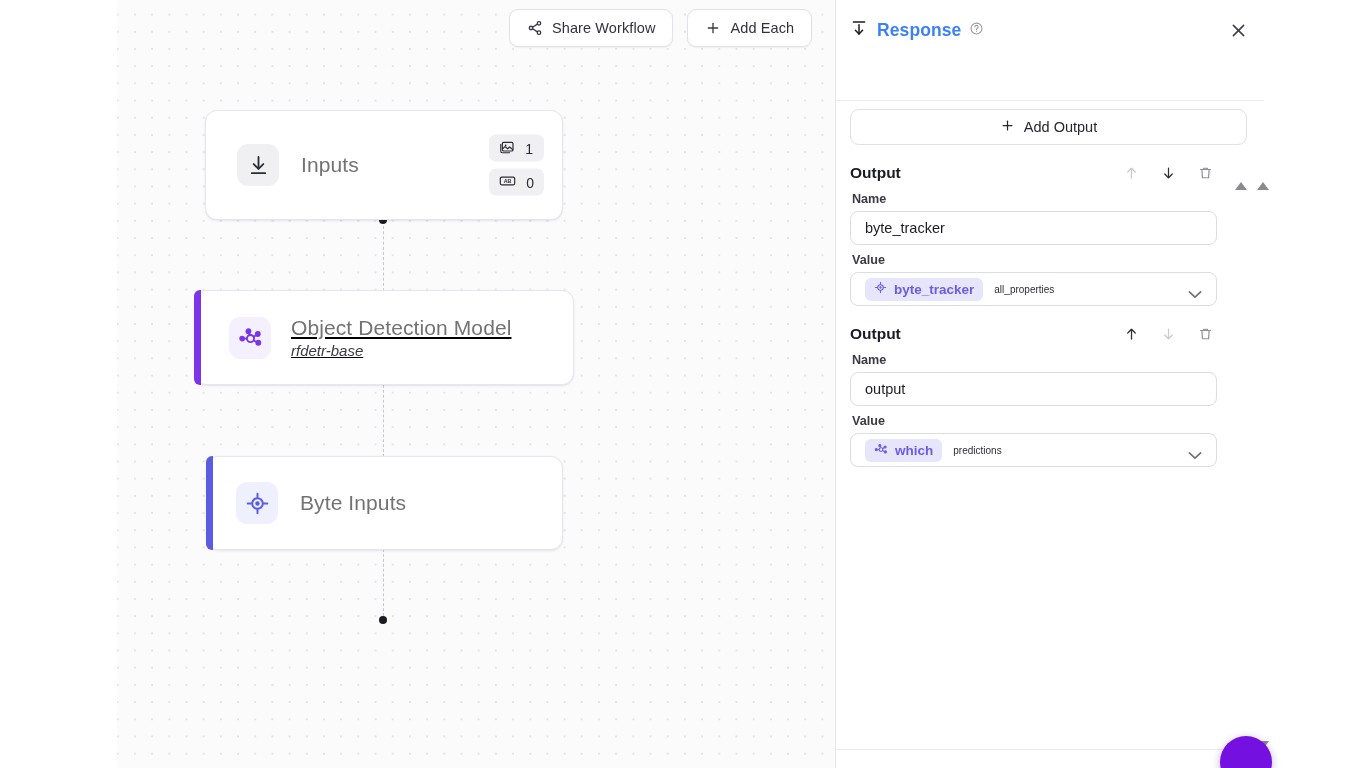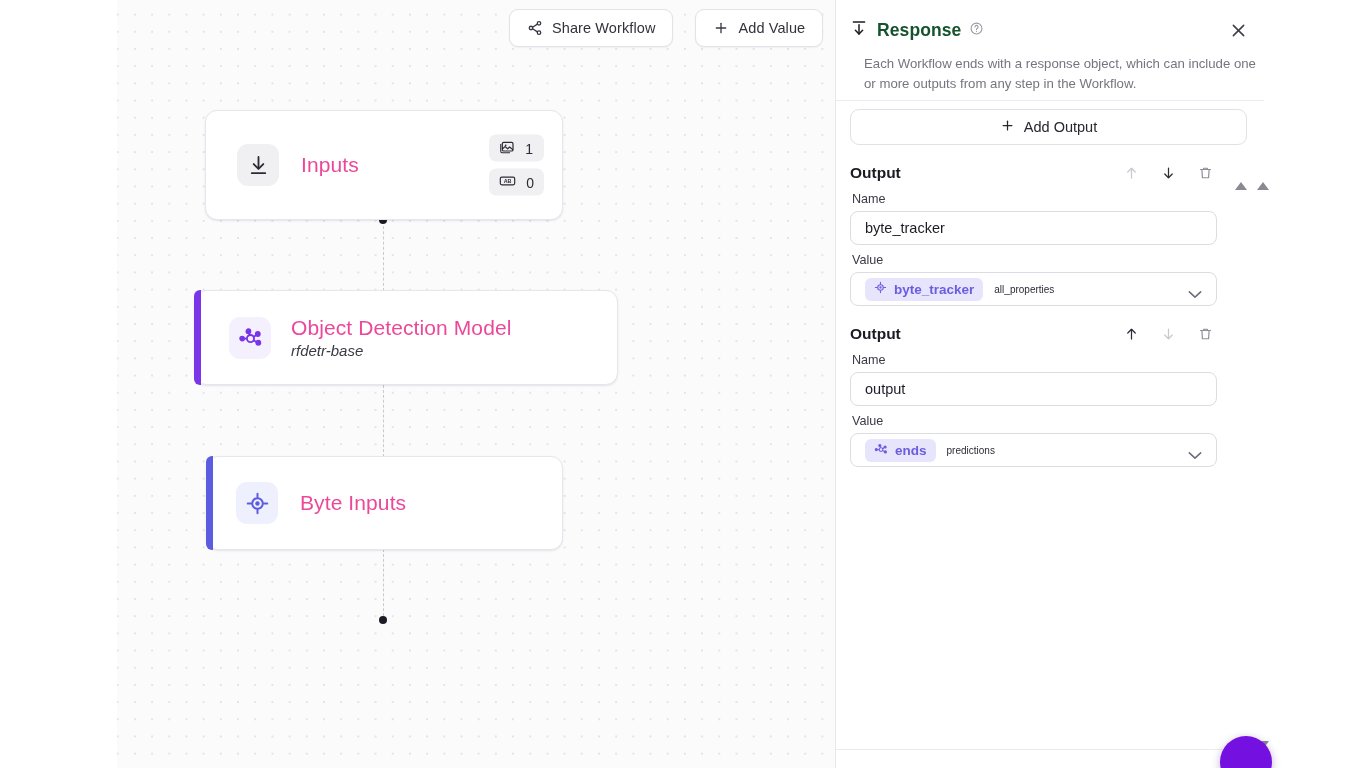"Share Workflow" .toolbar { gap: 22px -> 14px }
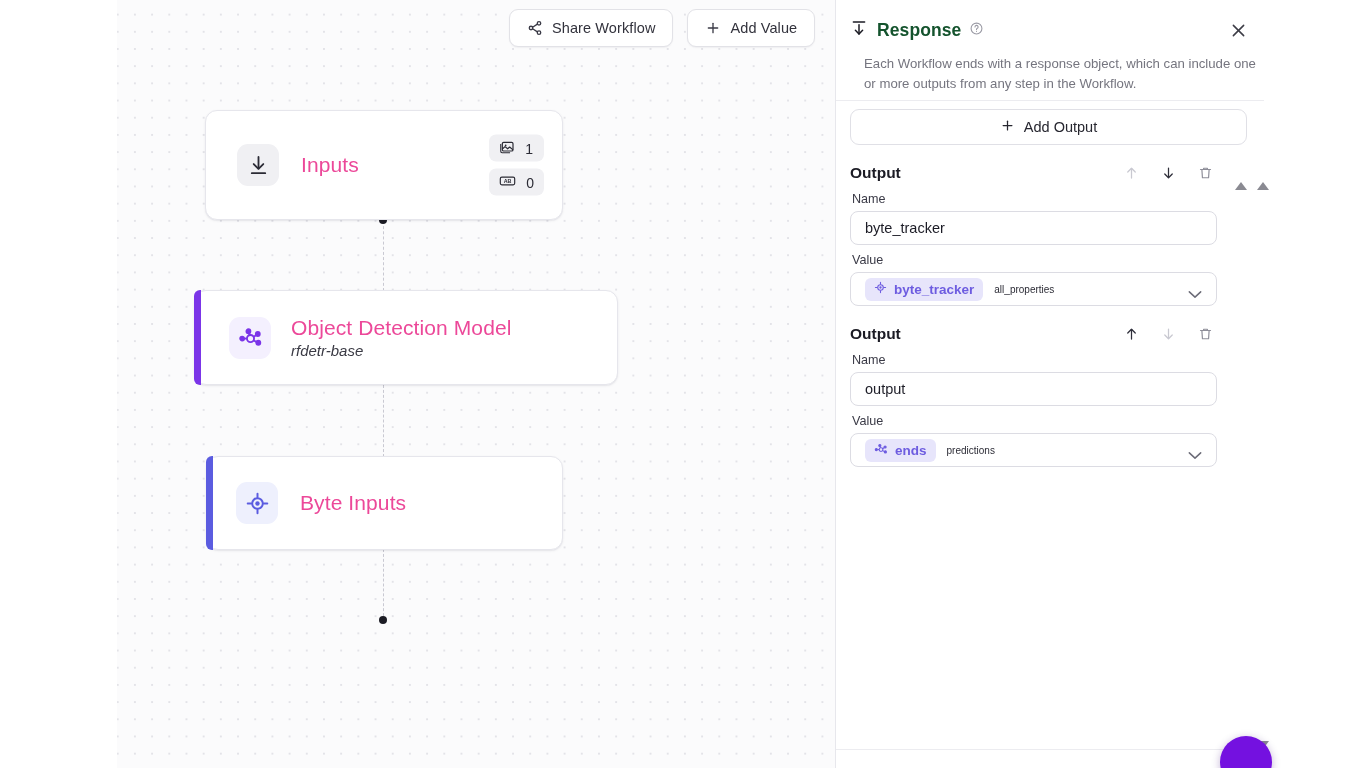"Add Value" span { text: Value -> Each }
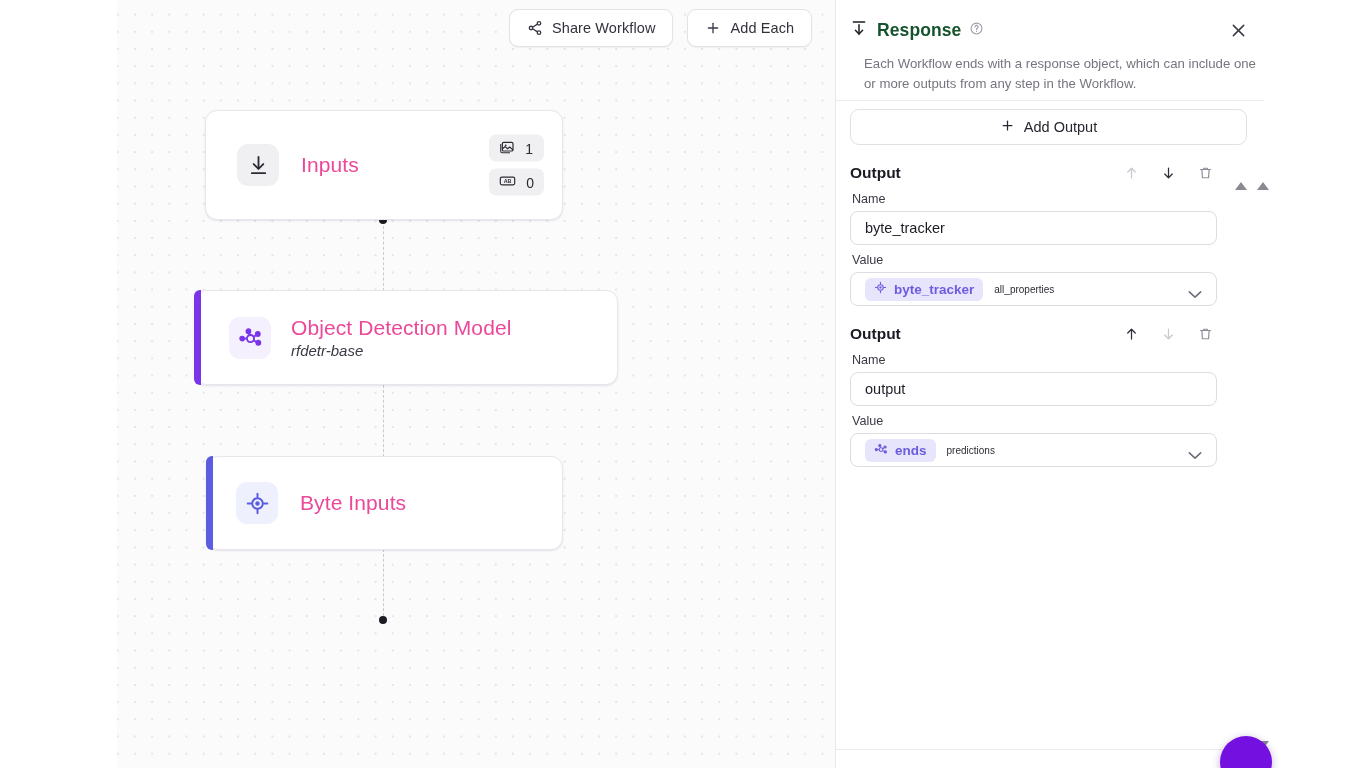"Response" .panel-title { color: #14532d -> #3b82f6 }
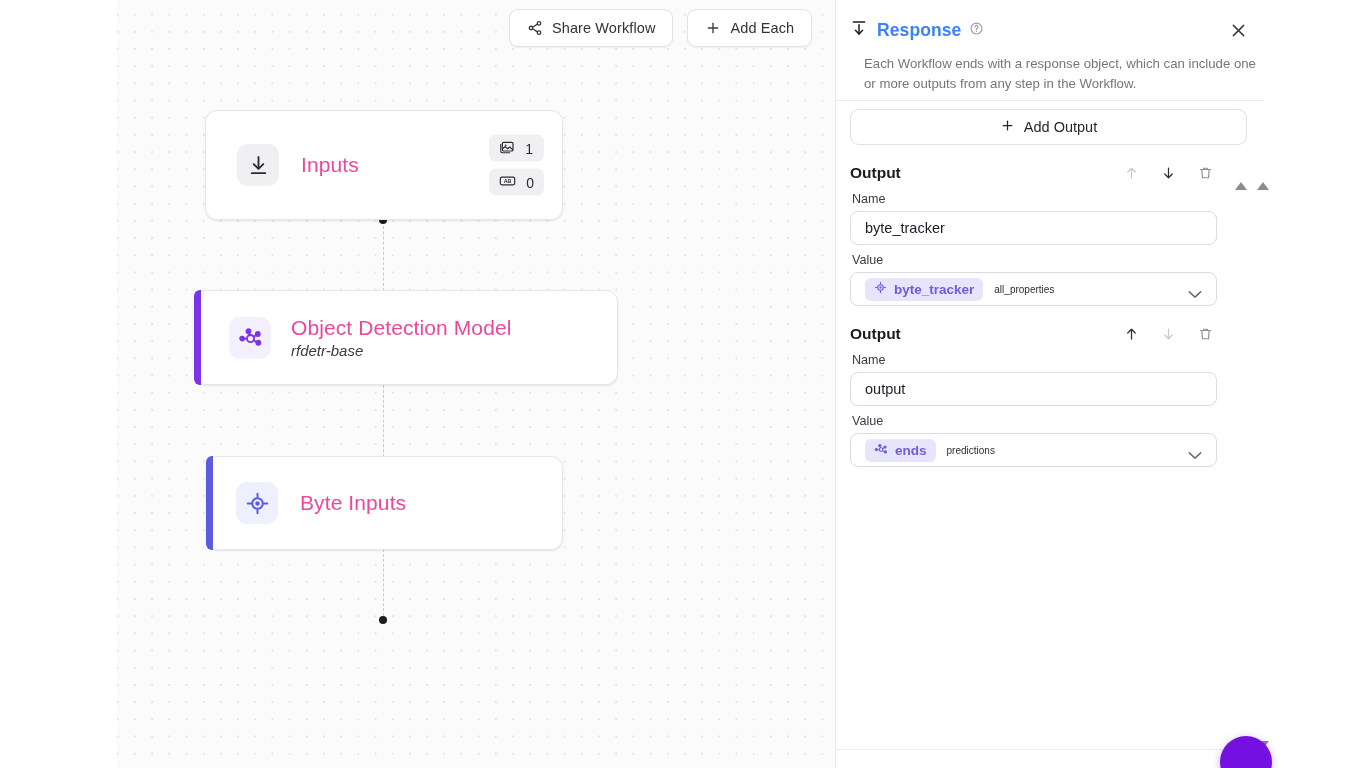"Each Workflow ends with a" p.panel-desc { html: <p>Each Workflow ends with a response object, which can include one or more outputs from any step in the Workflow.</p> -> none }
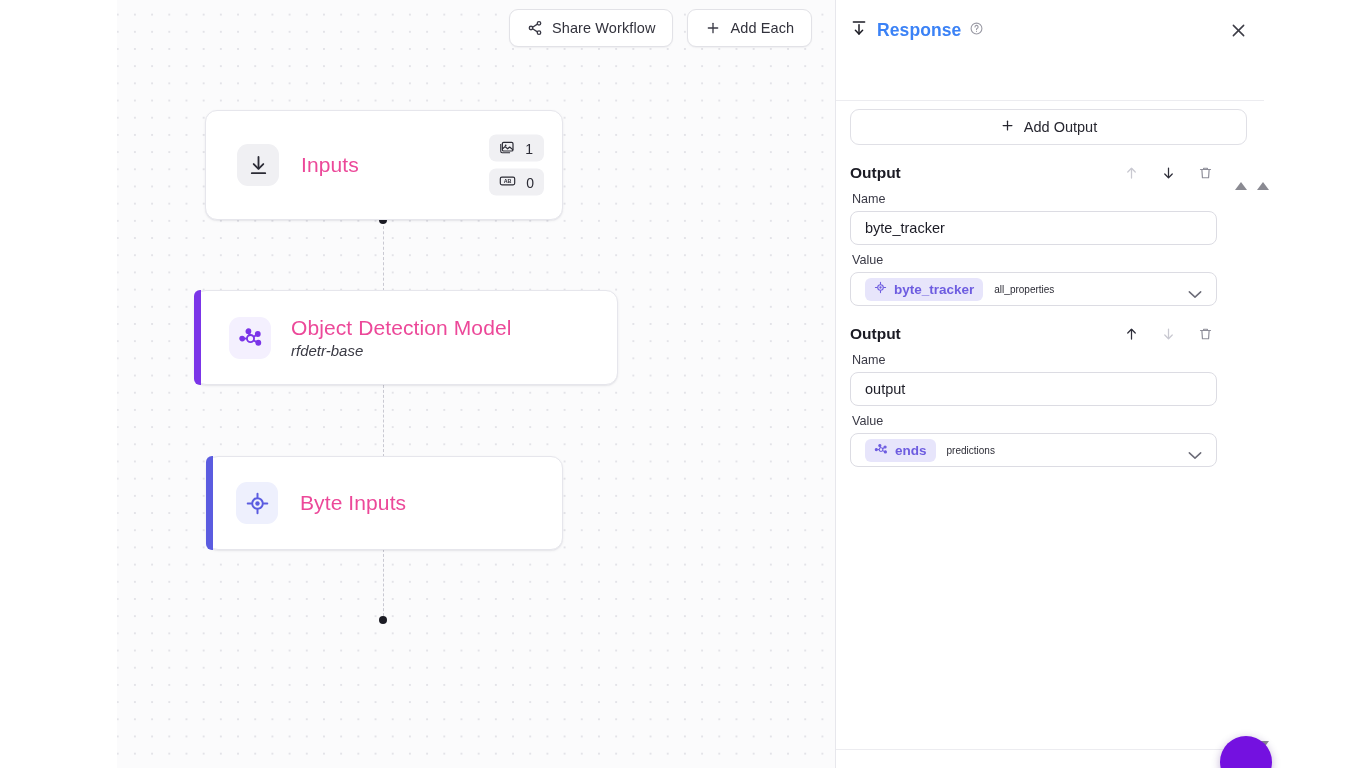"Inputs" .node-title { color: #ec4899 -> #737373 }
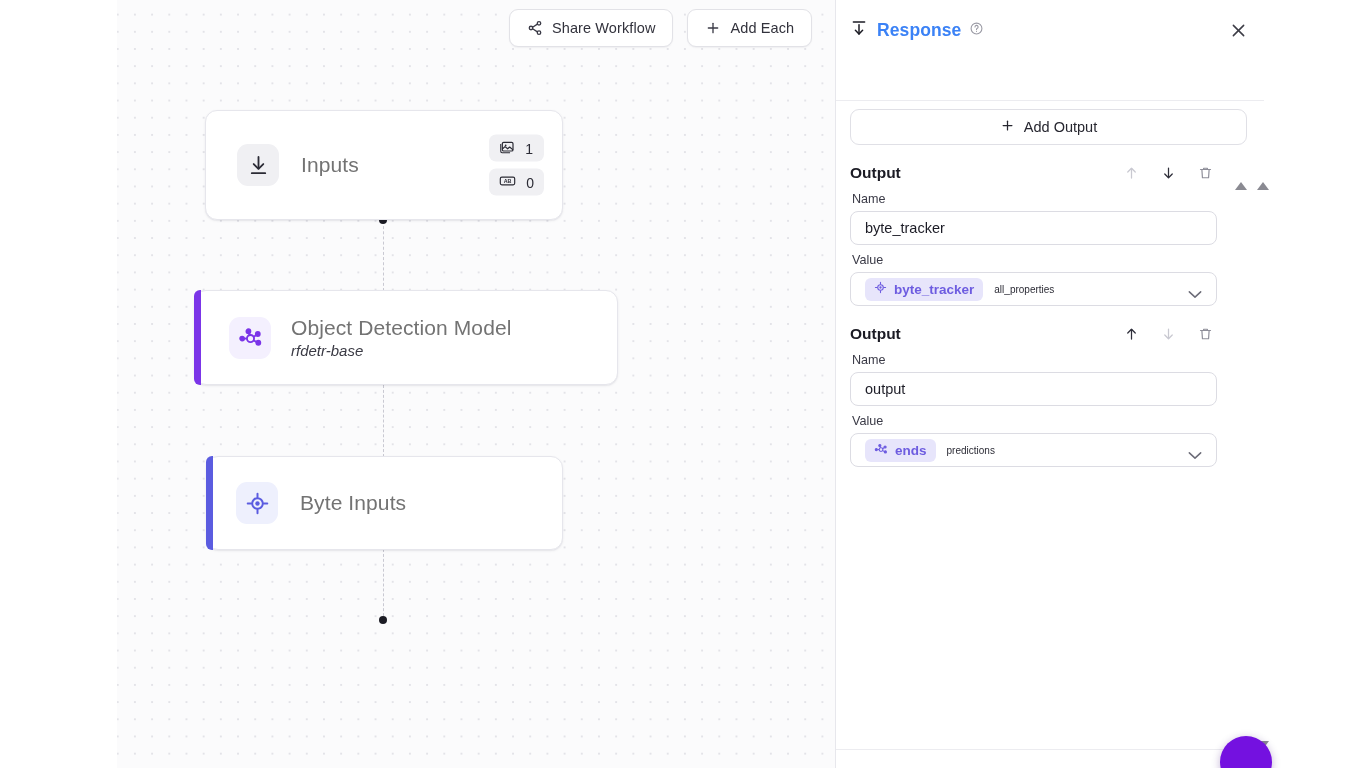"Name" .field-label { font-weight: normal -> bold }
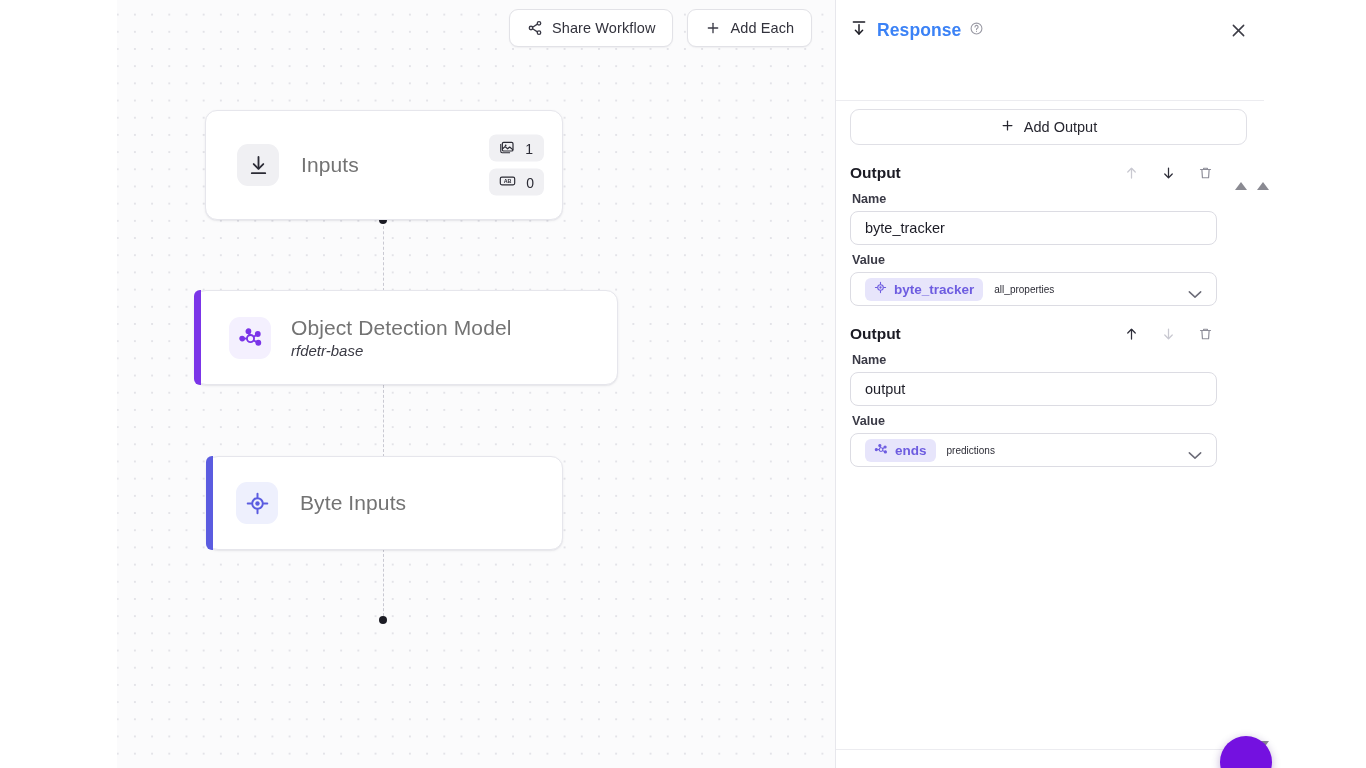"Object Detection Model" #node-model { text-decoration: none -> underline; width: 424px -> 380px }
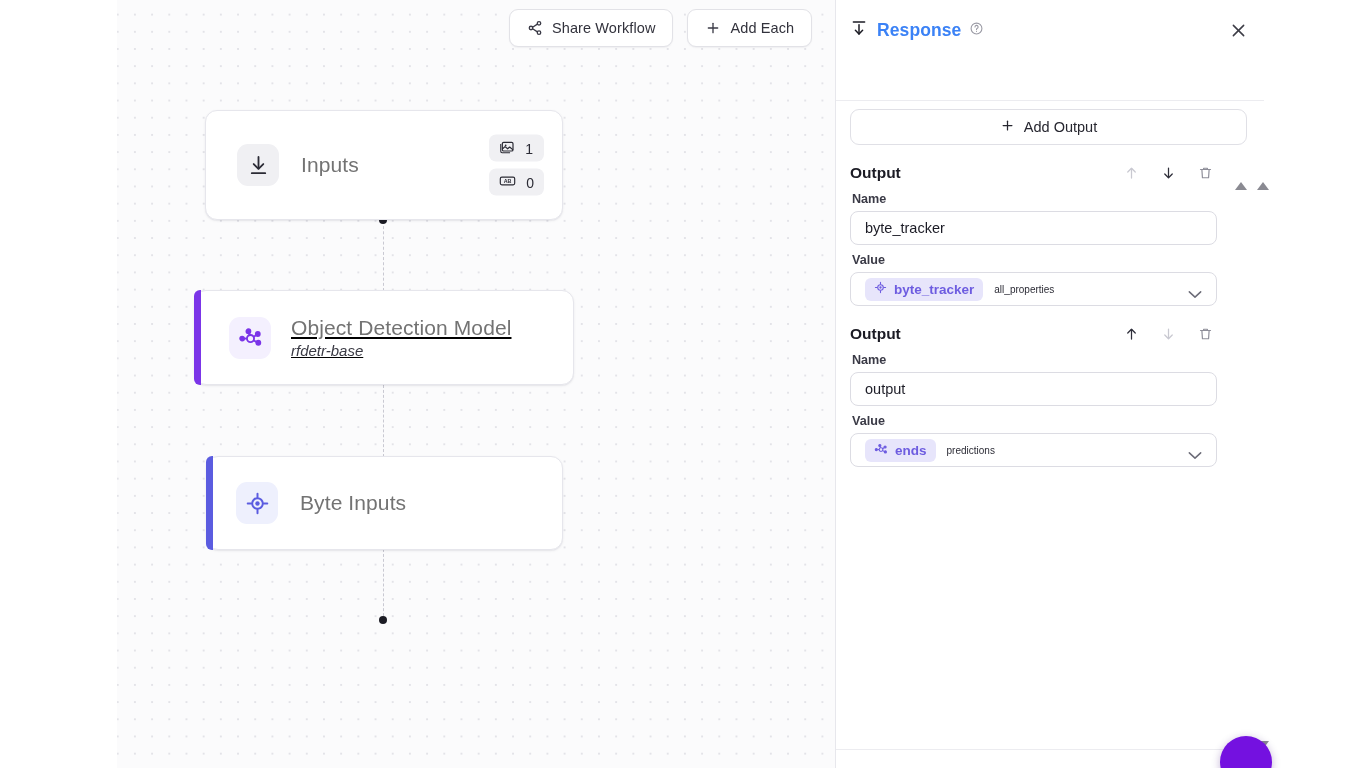"ends" span { text: ends -> which }
